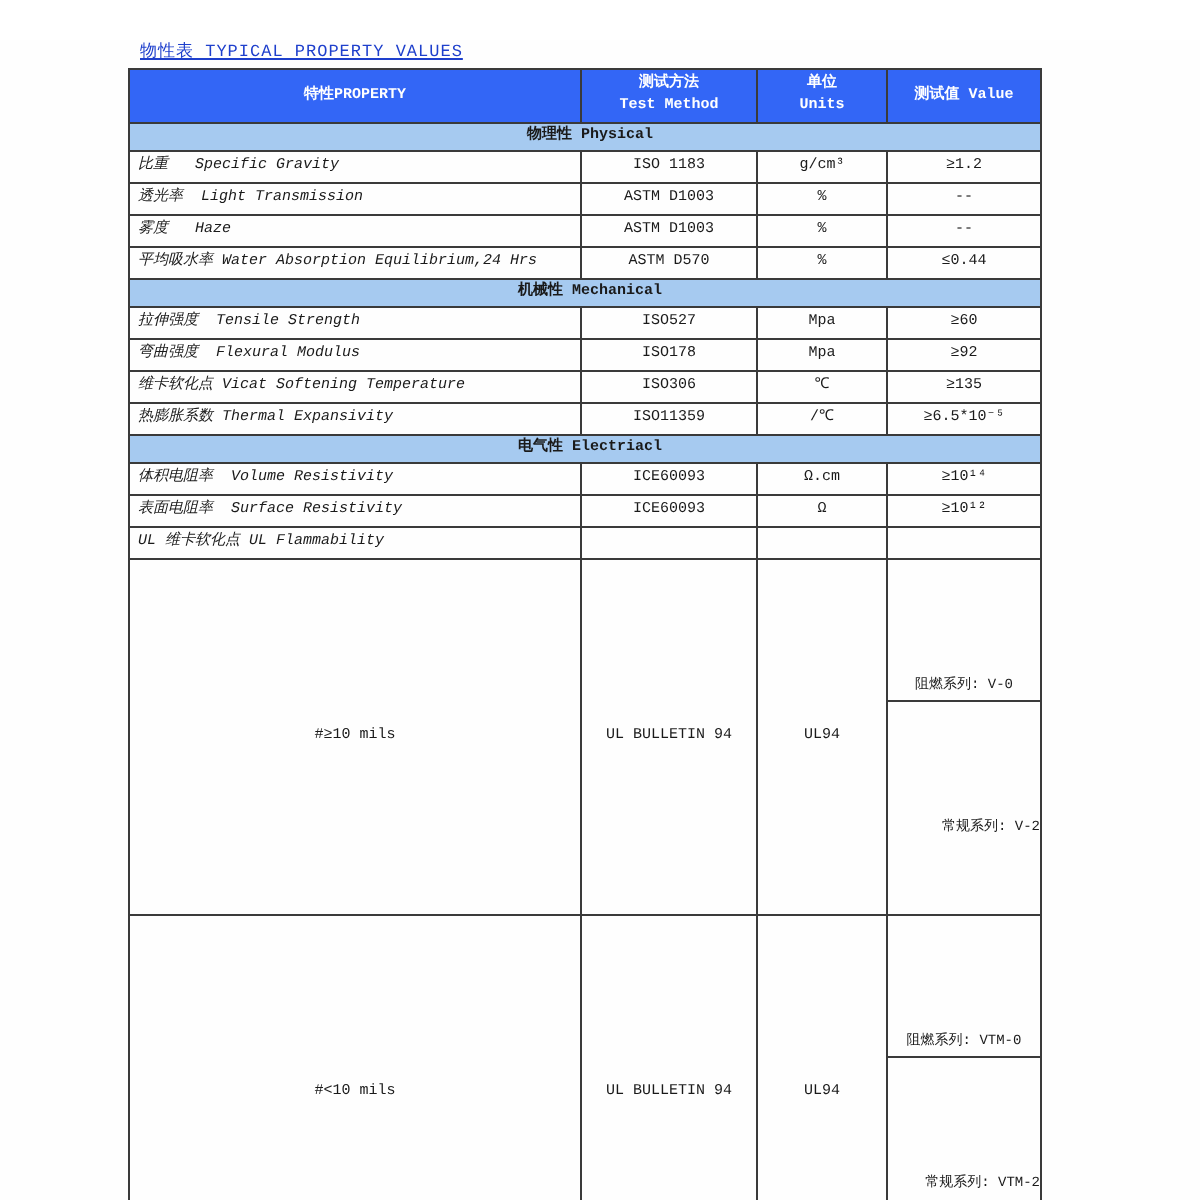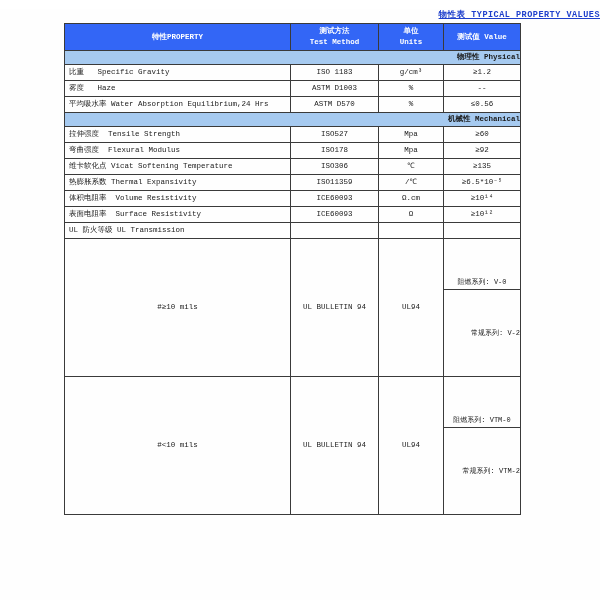"物性表 TYPICAL PROPERTY VALUES" .title { font-weight: bold -> normal; margin: 9px 0 2px 70px -> 20px 0 2px 70px; text-align: right -> none }
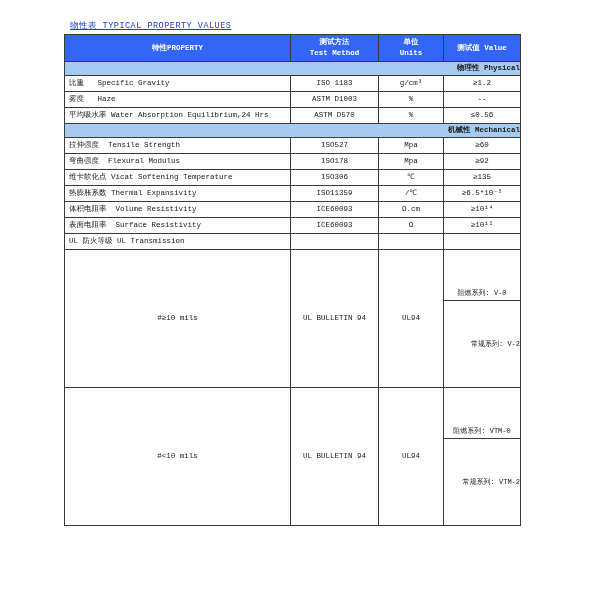"物理性 Physical" .band td { text-align: right -> center }
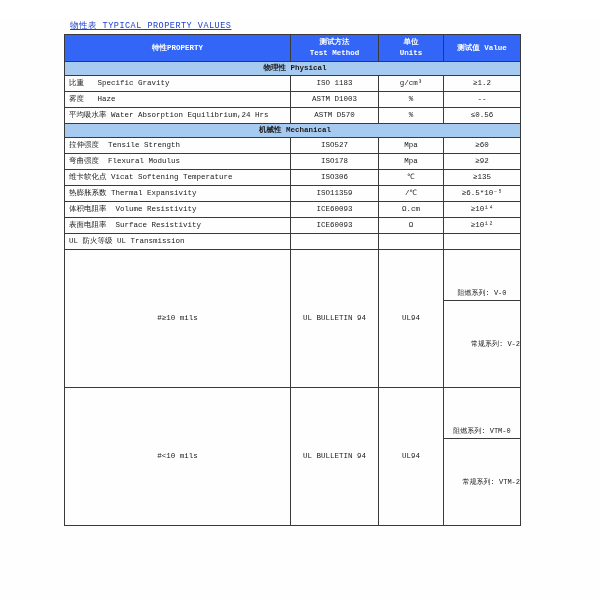"比重 Specific Gravity" .prop { font-style: none -> italic }
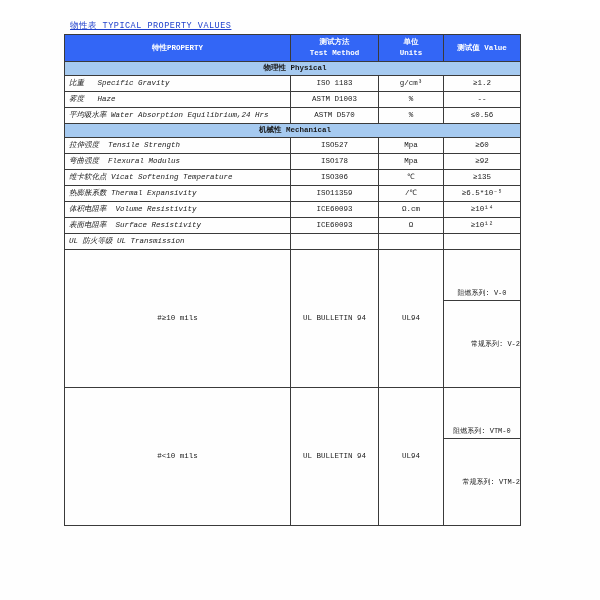"透光率 Light Transmission" tr { html: none -> <tr> <td>透光率 Light Transmission</td> <td>ASTM D1003</td> <td>%</td> <td>--</td> </tr> }
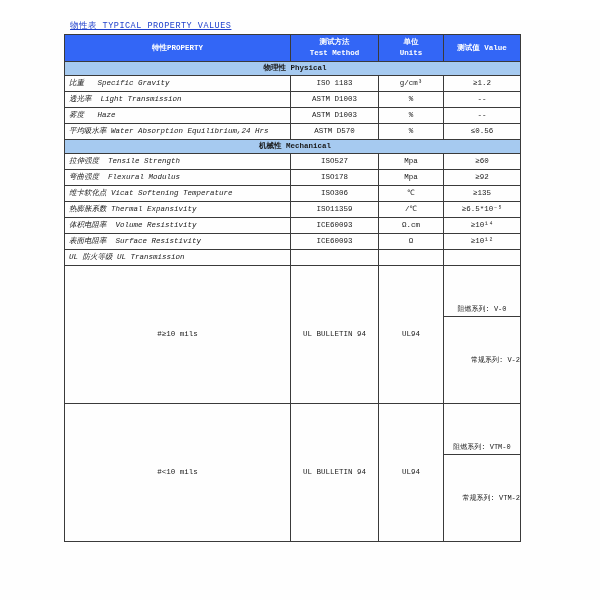"≤0.56" td.c { text: 0.56 -> 0.44 }
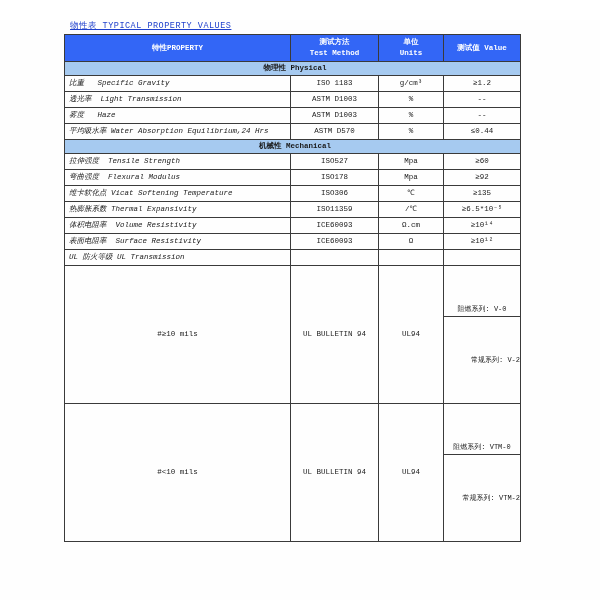"电气性 Electriacl" tr.band { html: none -> <tr> <td>电气性 Electriacl</td> </tr> }
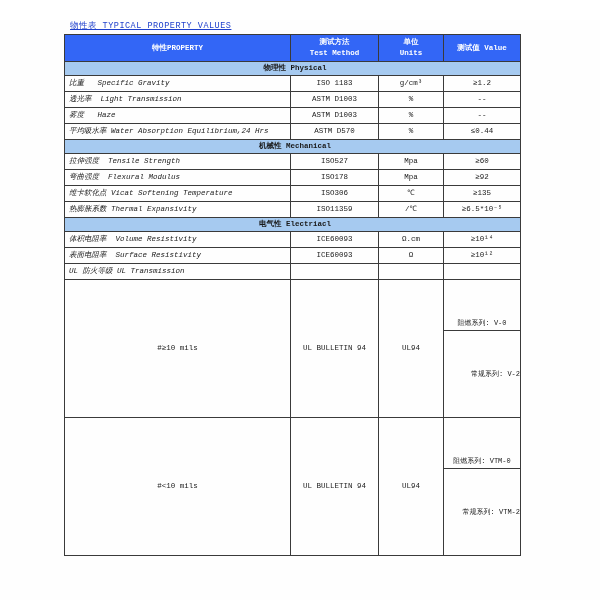"UL 防火等级 UL Transmission" td.prop { text: 防火等级 UL Transmission -> 维卡软化点 UL Flammability }
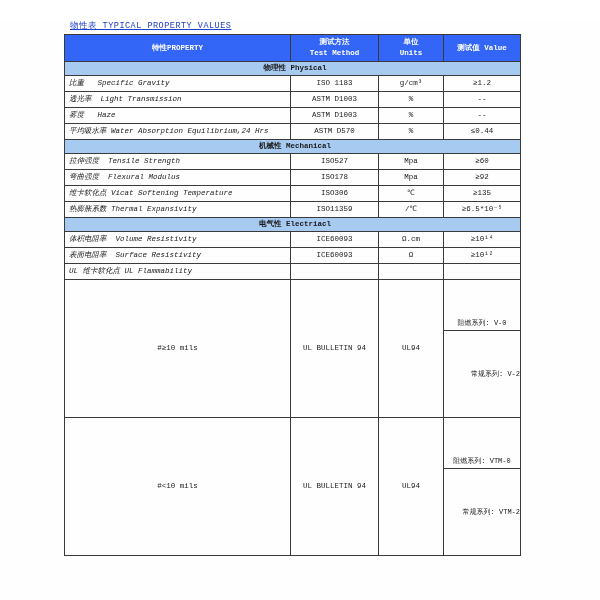"阻燃系列: V-0" .sub { margin-top: none -> 20px }
